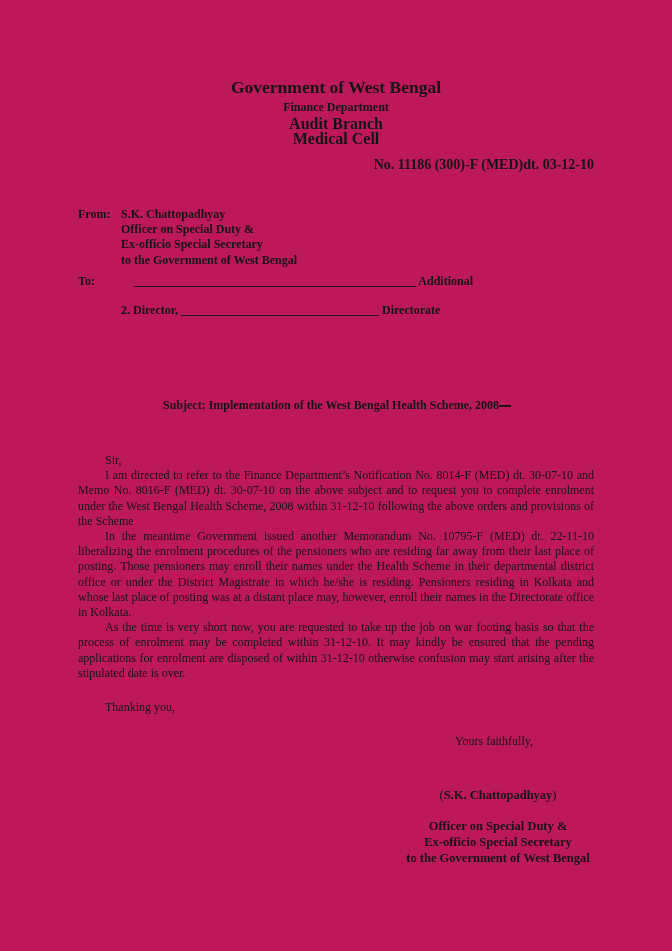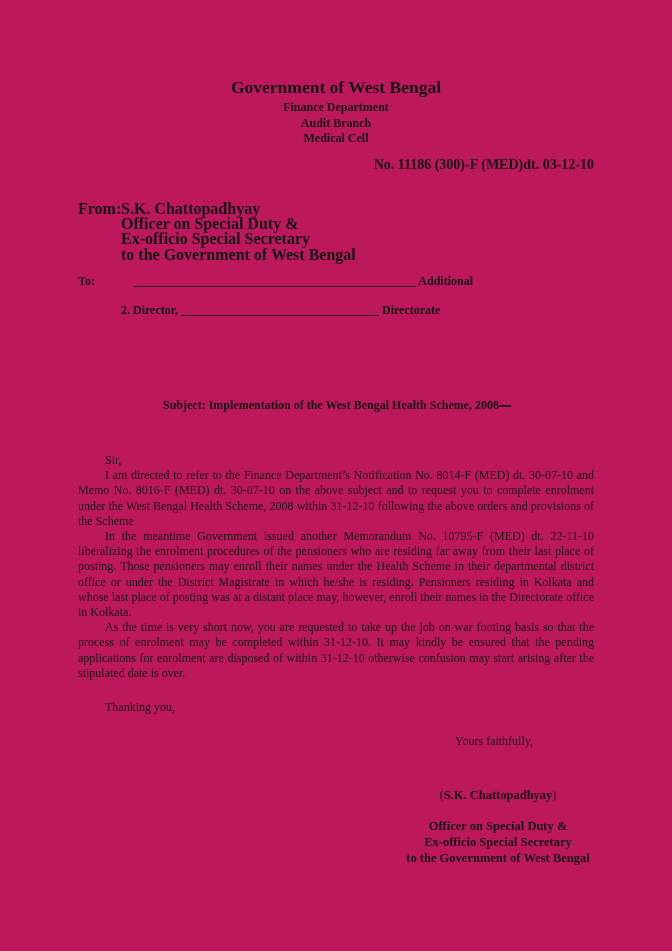"Audit Branch" .header-small { font-size: 12px -> 16px }
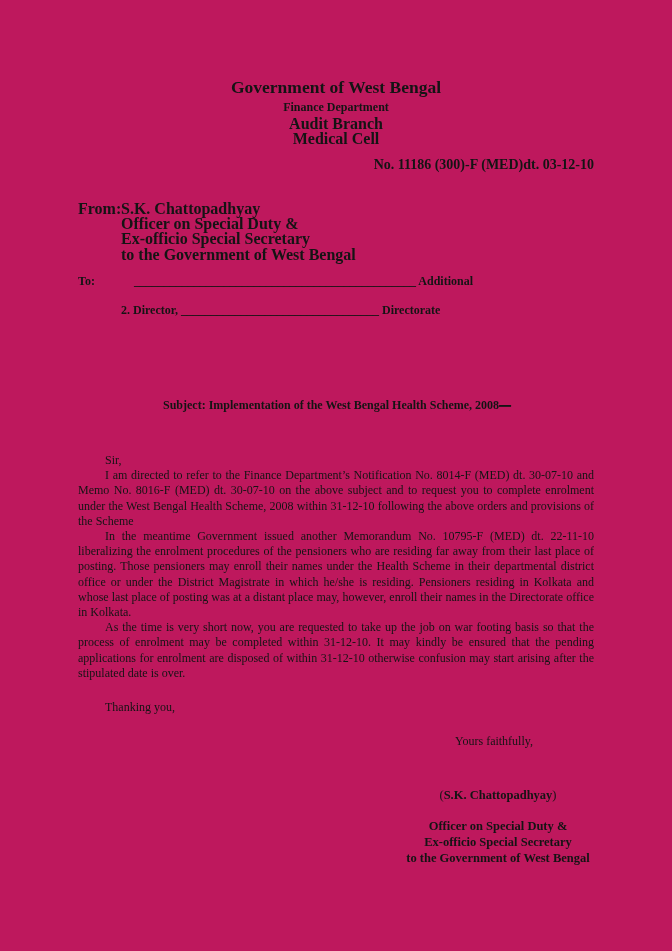"From:" .from-block { font-size: 16px -> 12px; top: 201px -> 207px }
